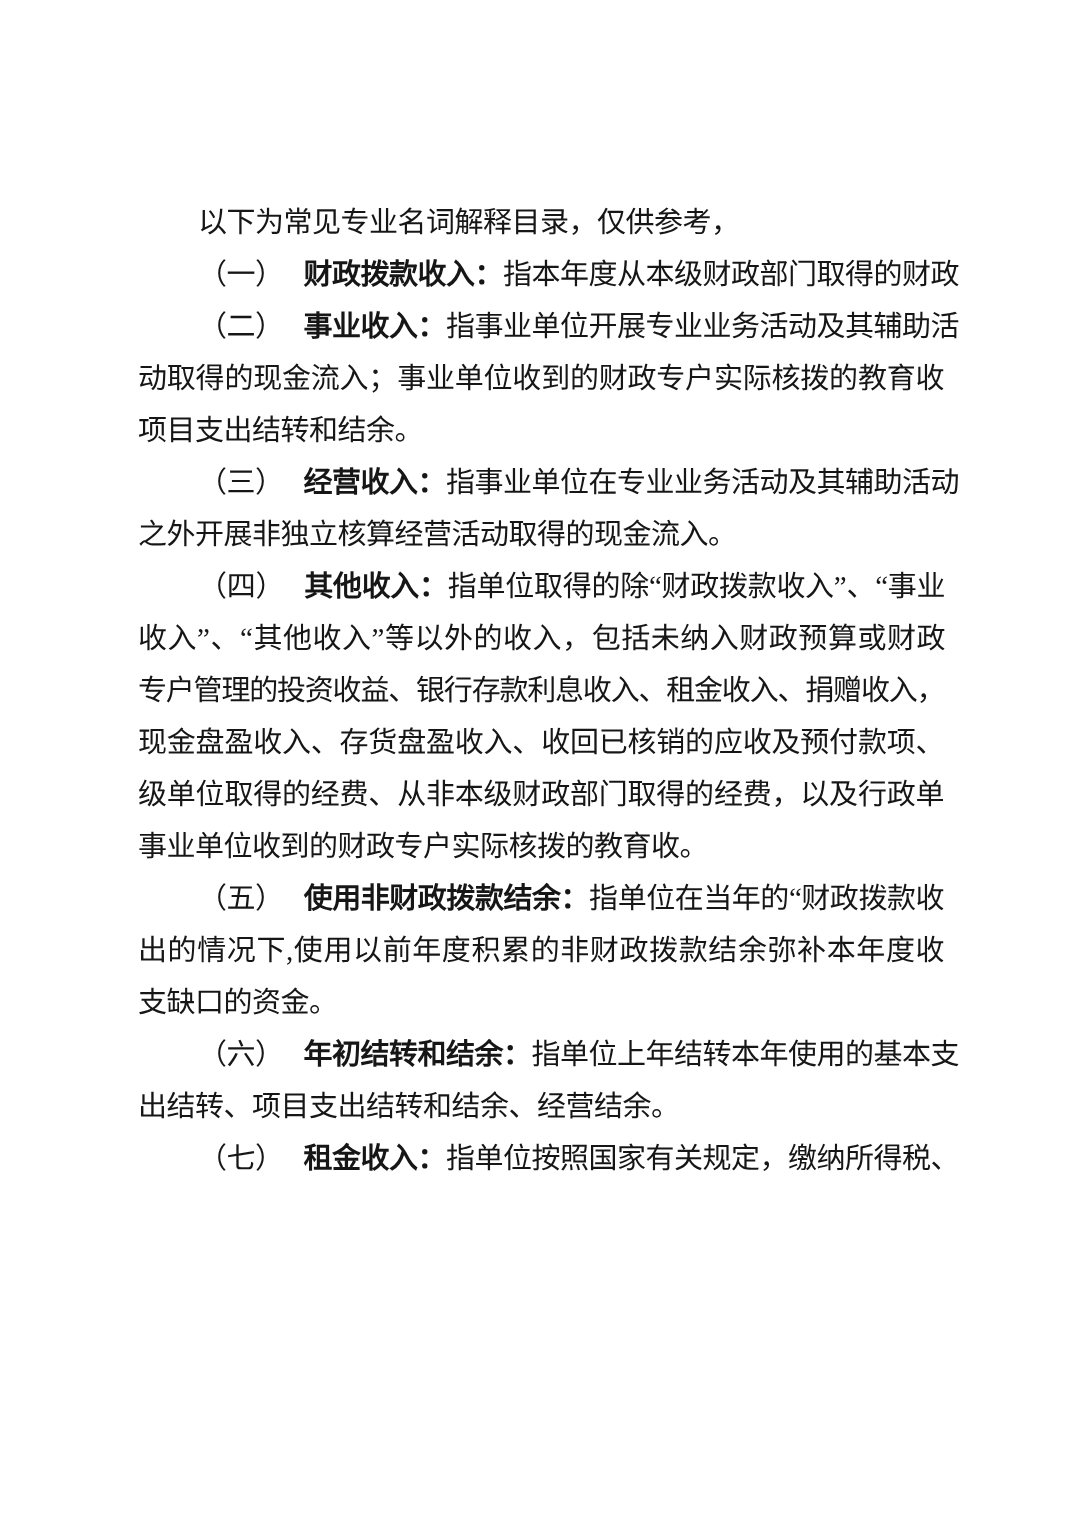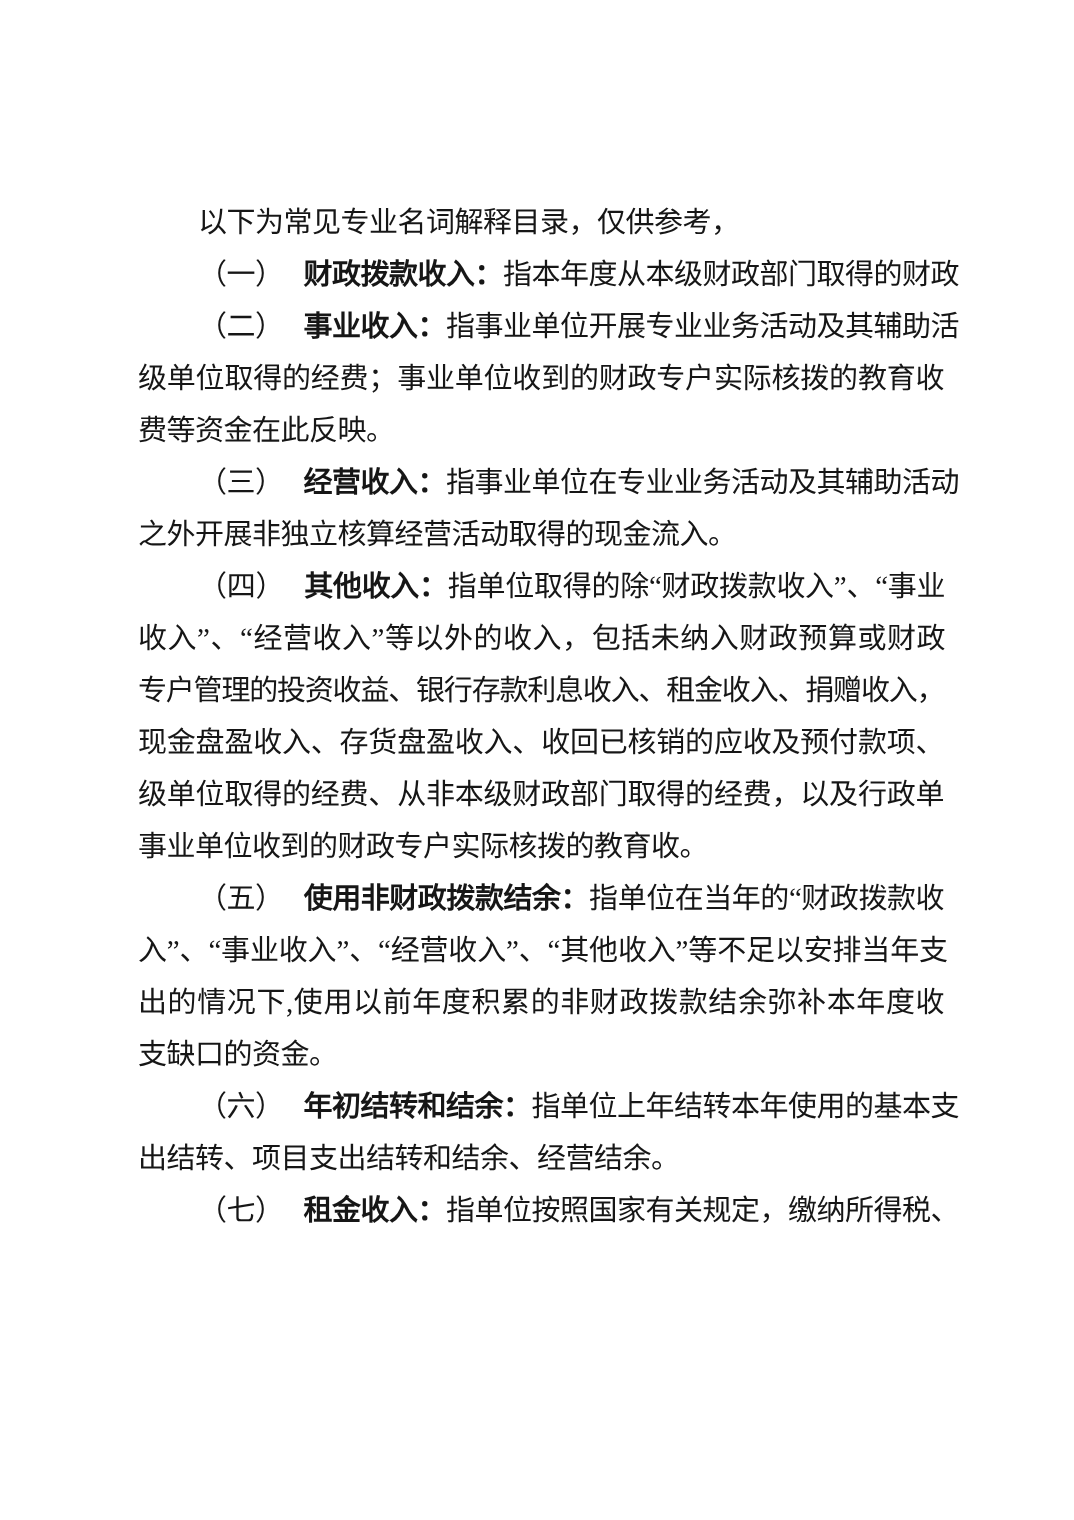"级单位取得的经费；事业单位收到的财政专户实际核拨的教育收" span { text: 级单位取得的经费 -> 动取得的现金流入 }
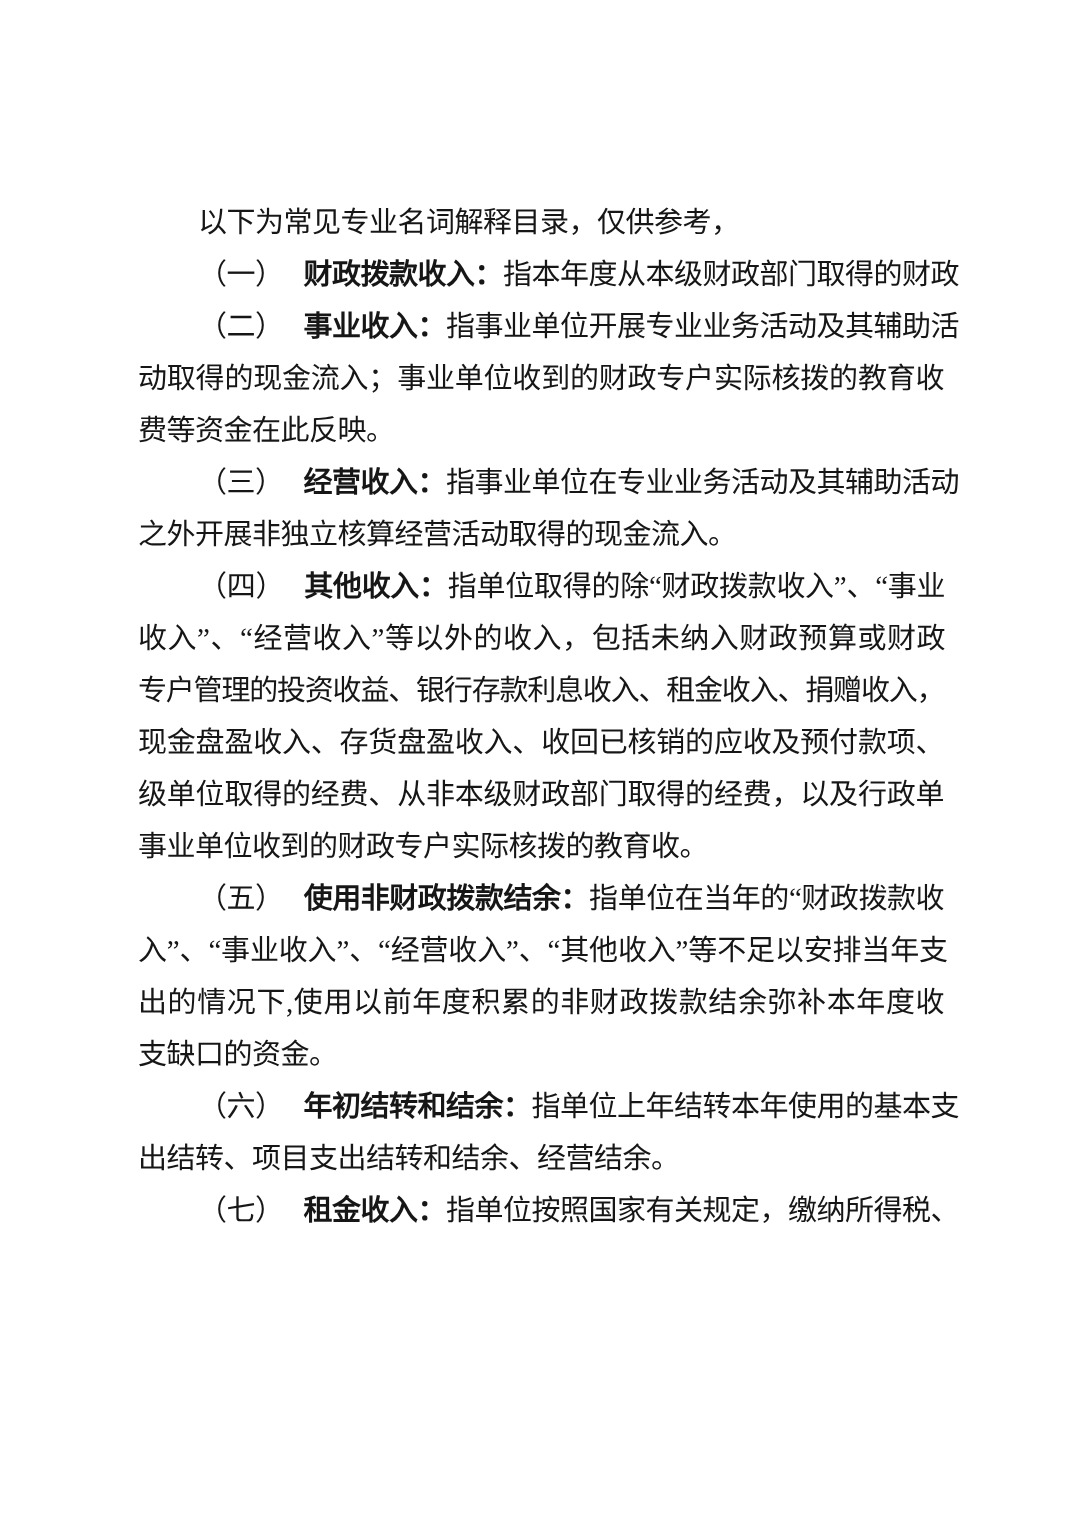"费等资金在此反映。" span { text: 费等资金在此反映 -> 项目支出结转和结余 }
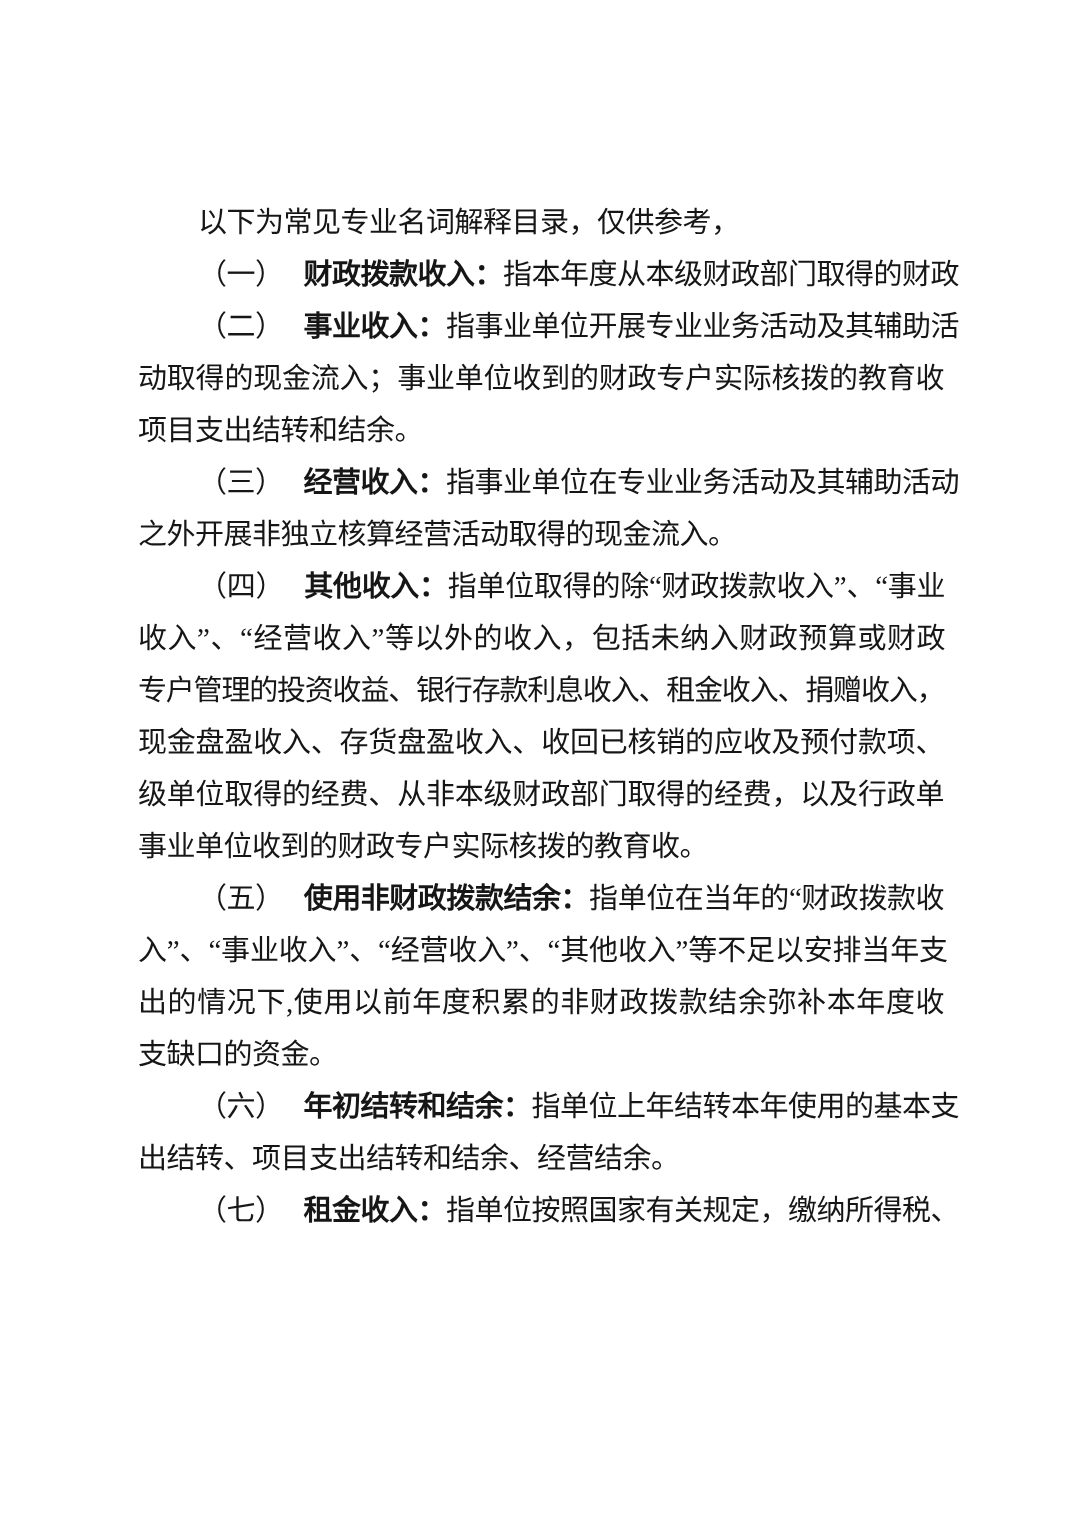"收入”、“经营收入”等以外的收入，包括未纳入财政预算或财政" span { text: 经营 -> 其他 }
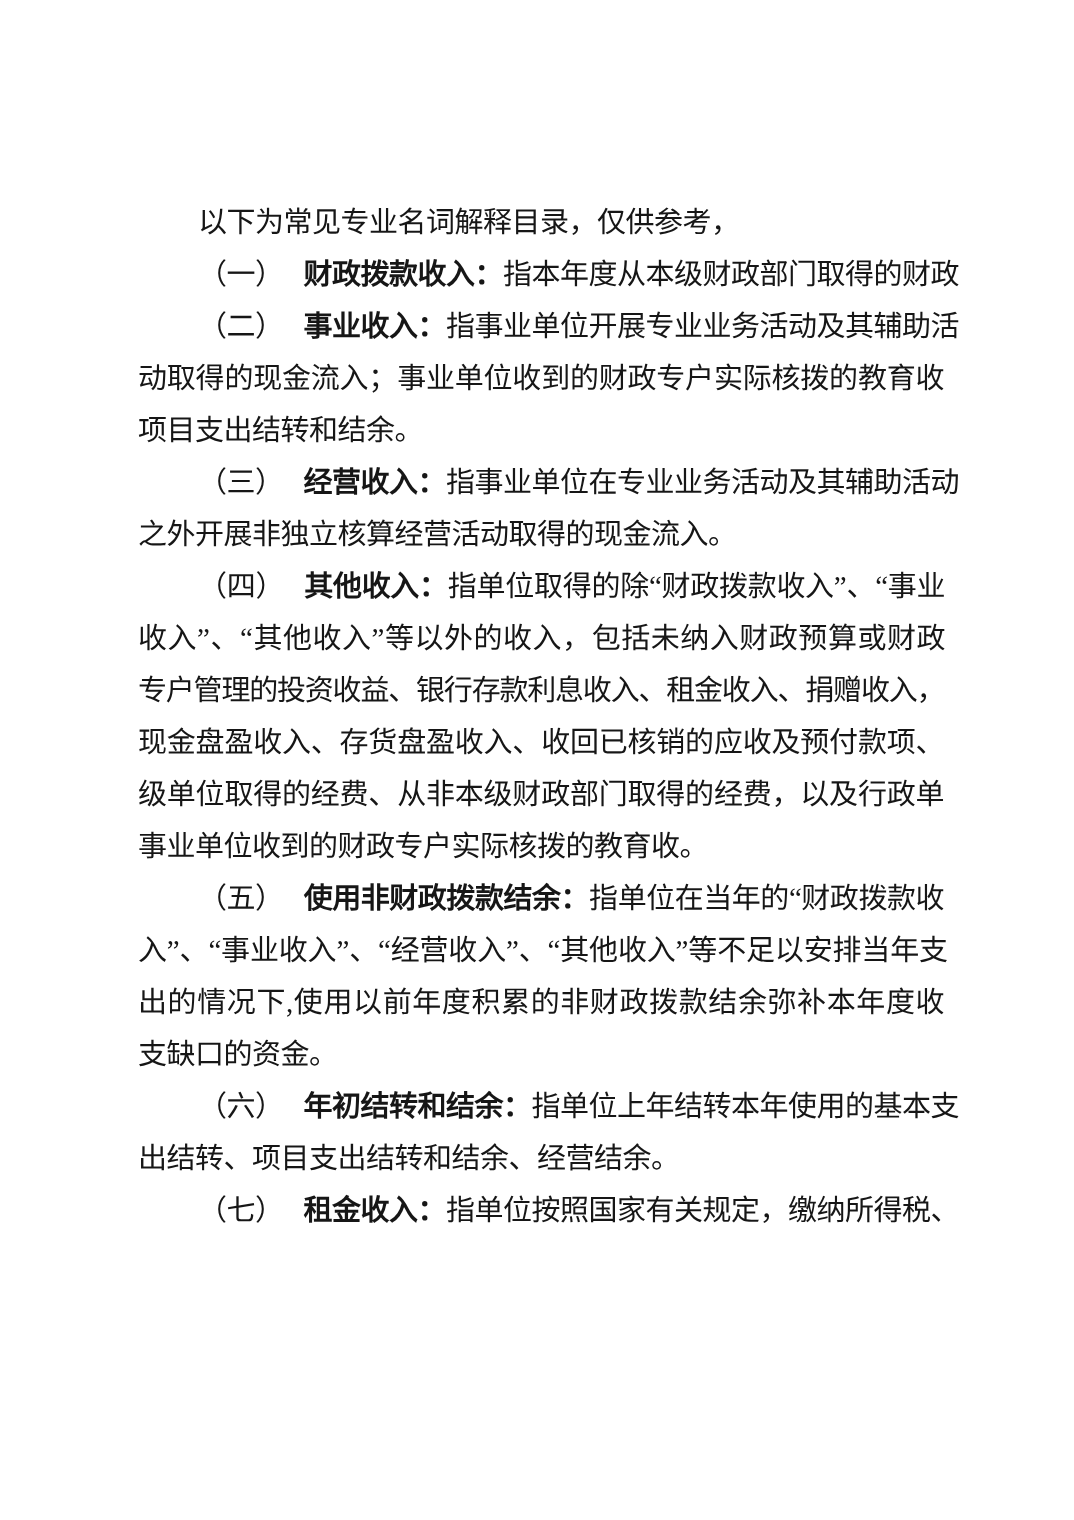"入”、“事业收入”、“经营收入”、“其他收入”等不足以安排当年支" div.ln { html: <div><span>入”、“事业收入”、“经营收入”、“其他收入”等不足以安排当年支</span></div> -> none }
